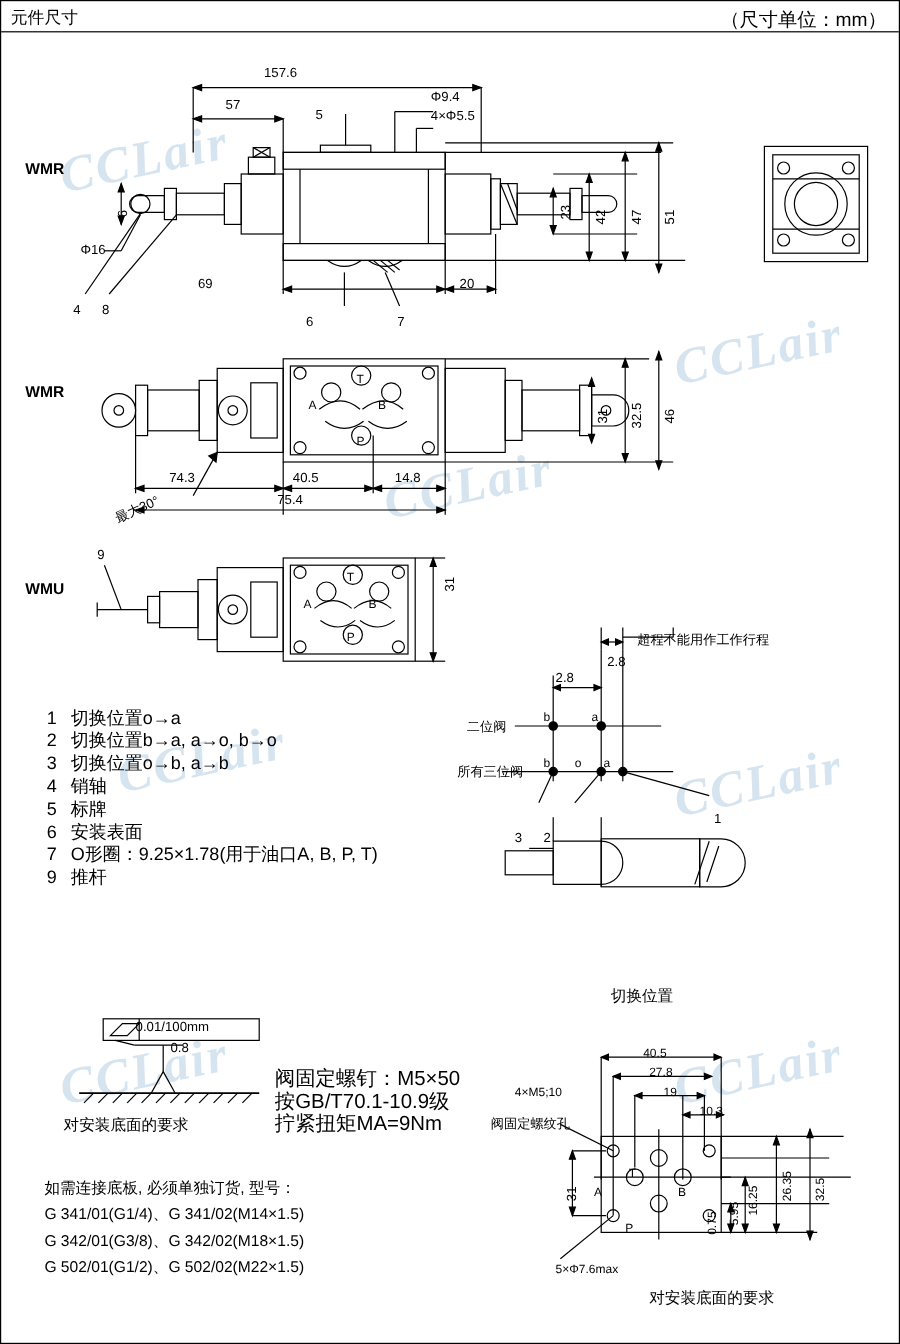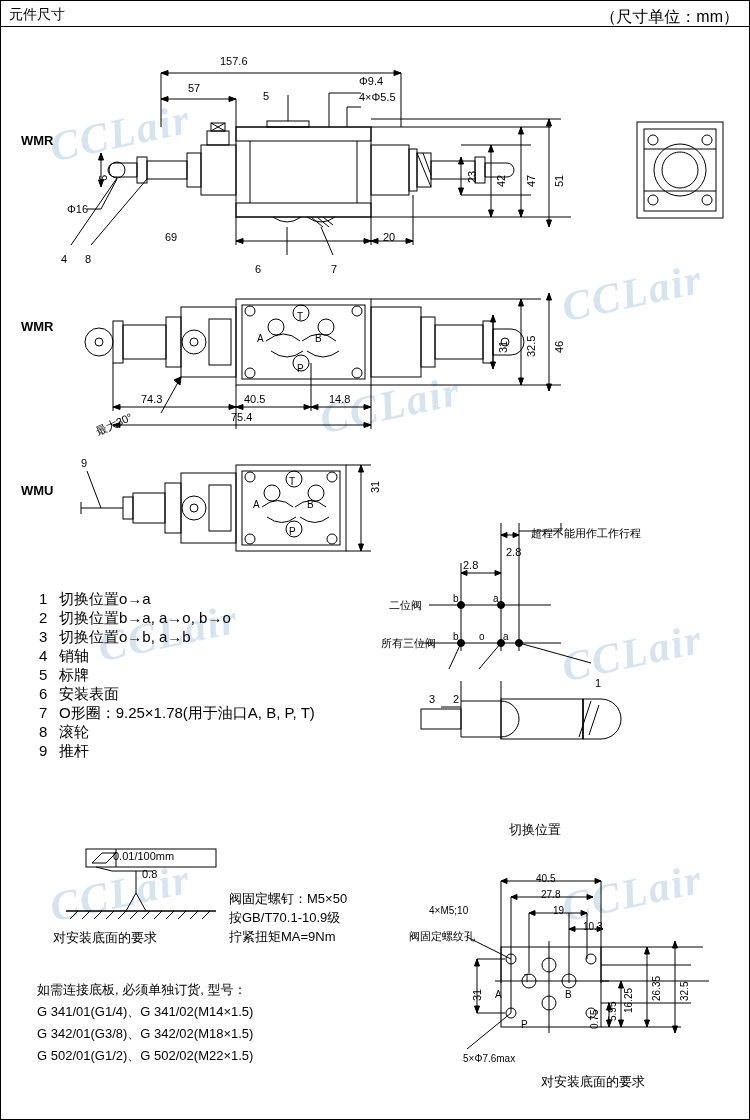"8 滚轮" div { html: <div><span>8</span><span>滚轮</span></div> -> none }
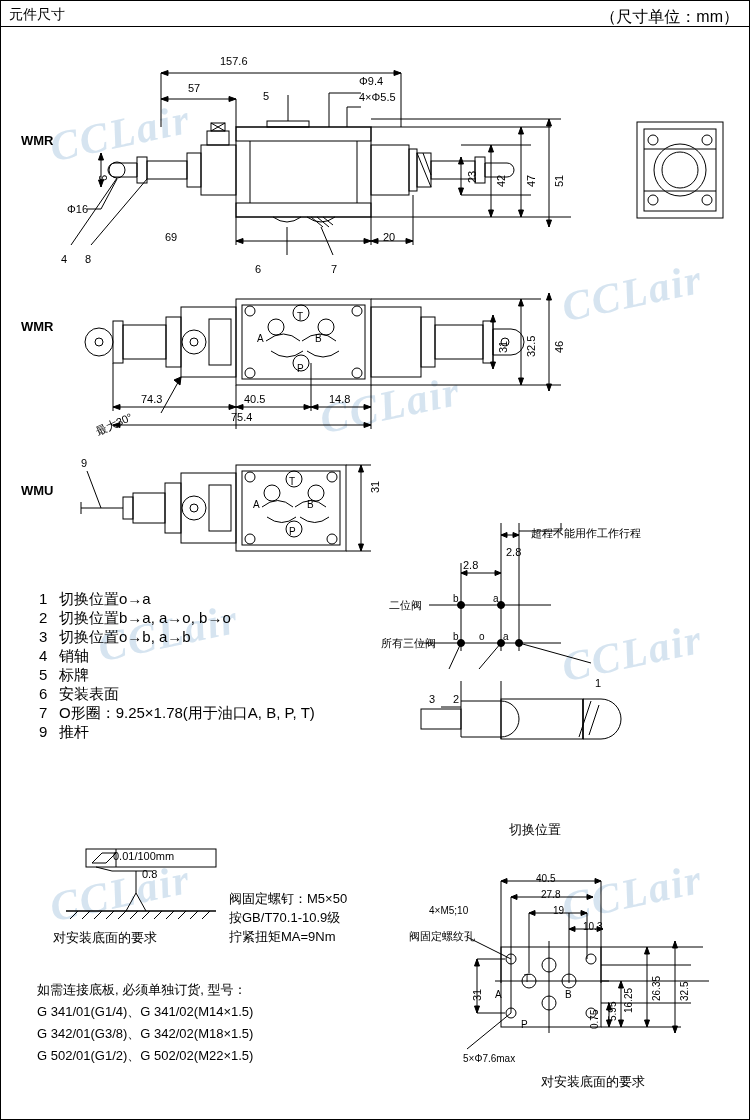"阀固定螺钉：M5×50" .notes { font-size: 13px -> 17px }
